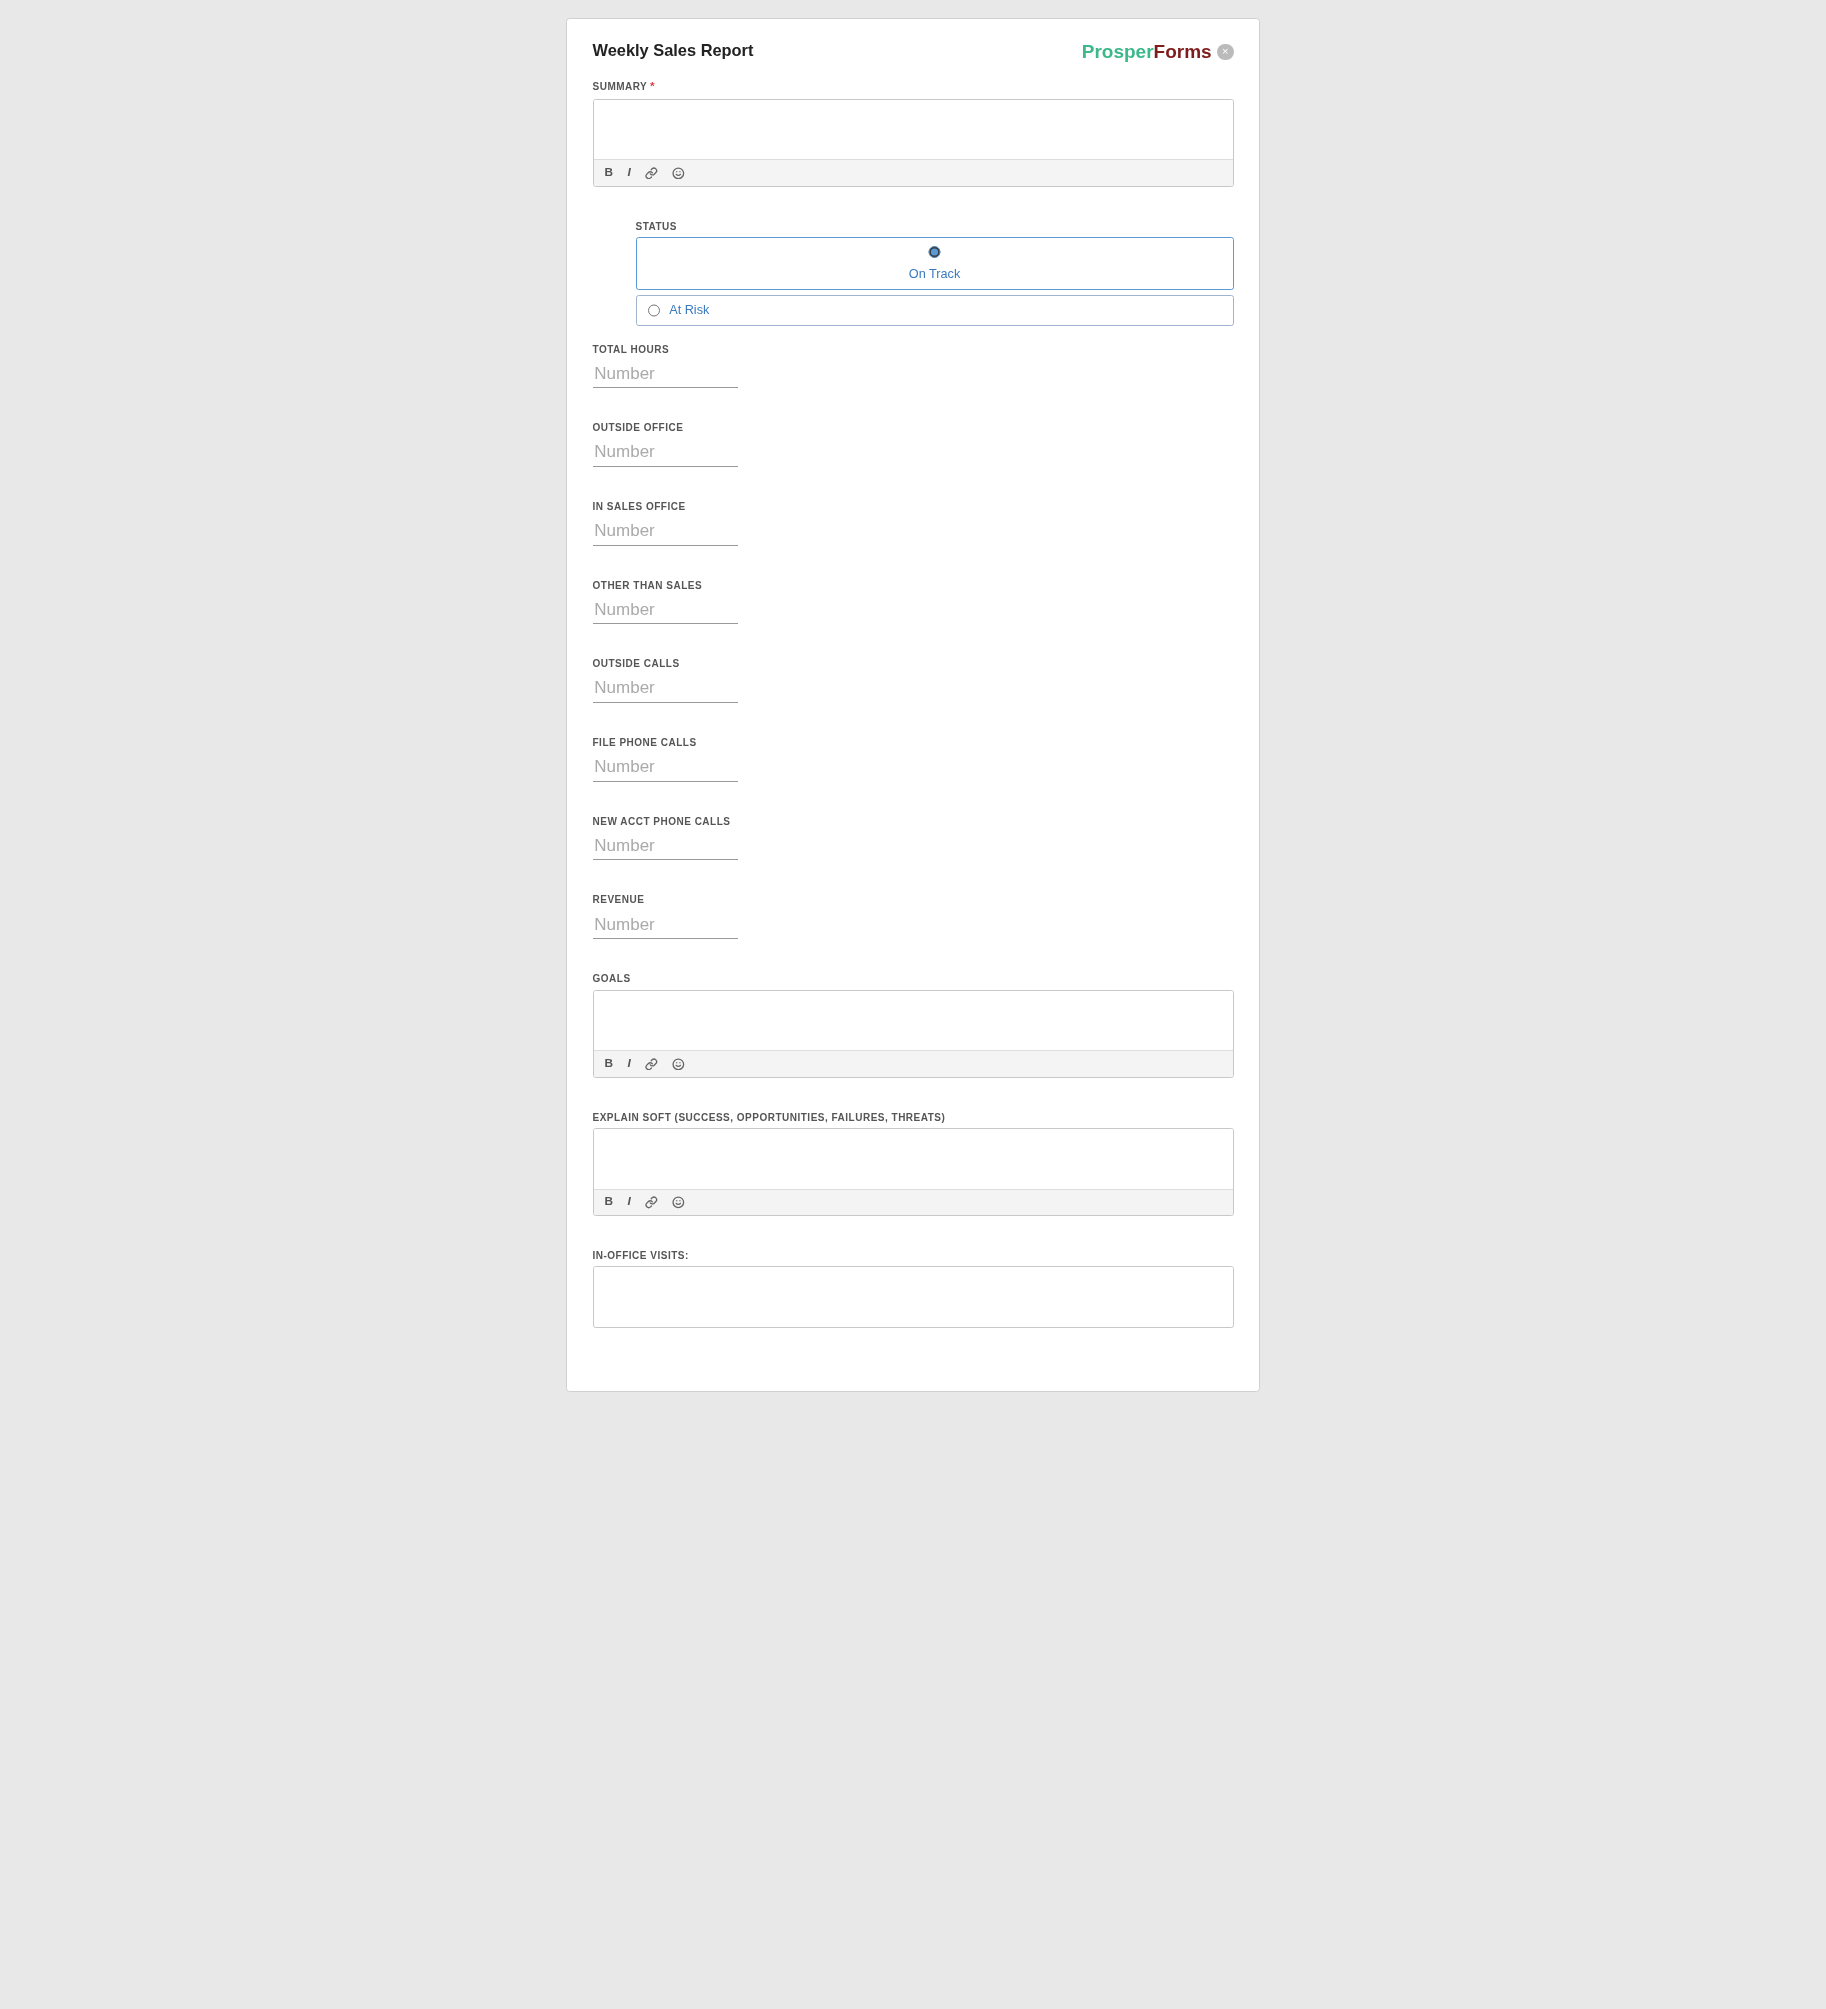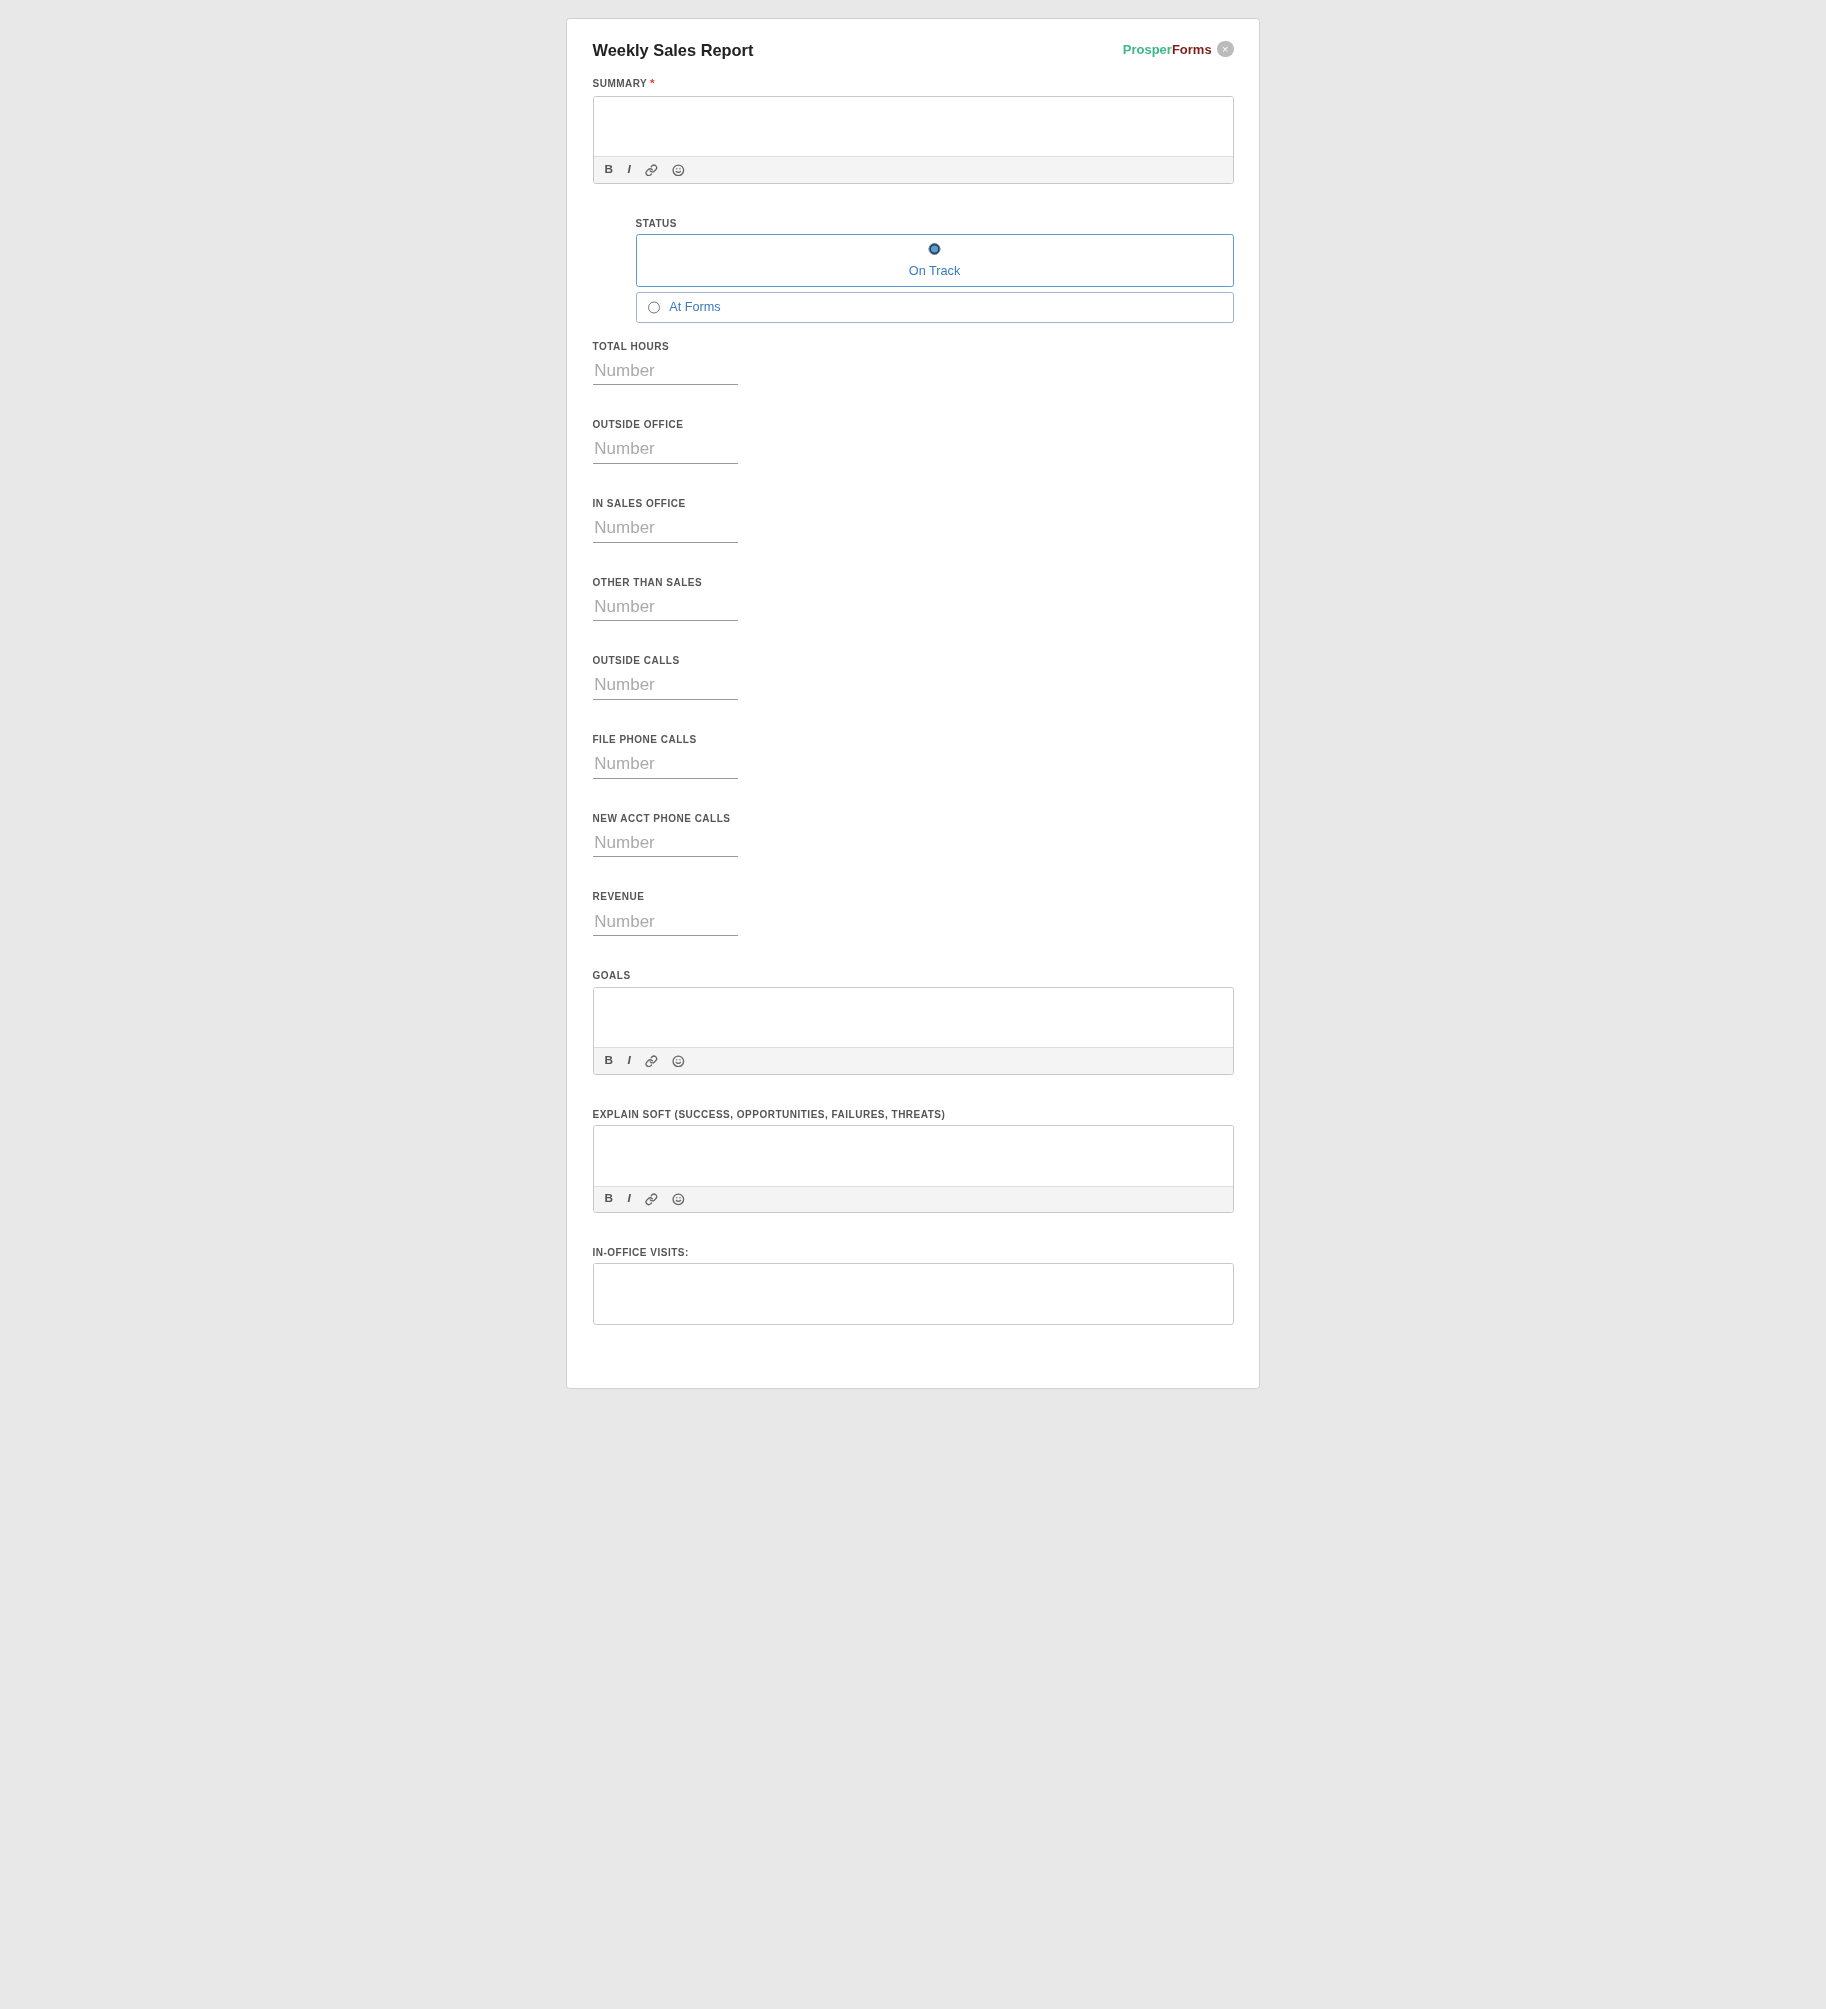"Prosper" .brand-logo { font-size: 13px -> 19px }
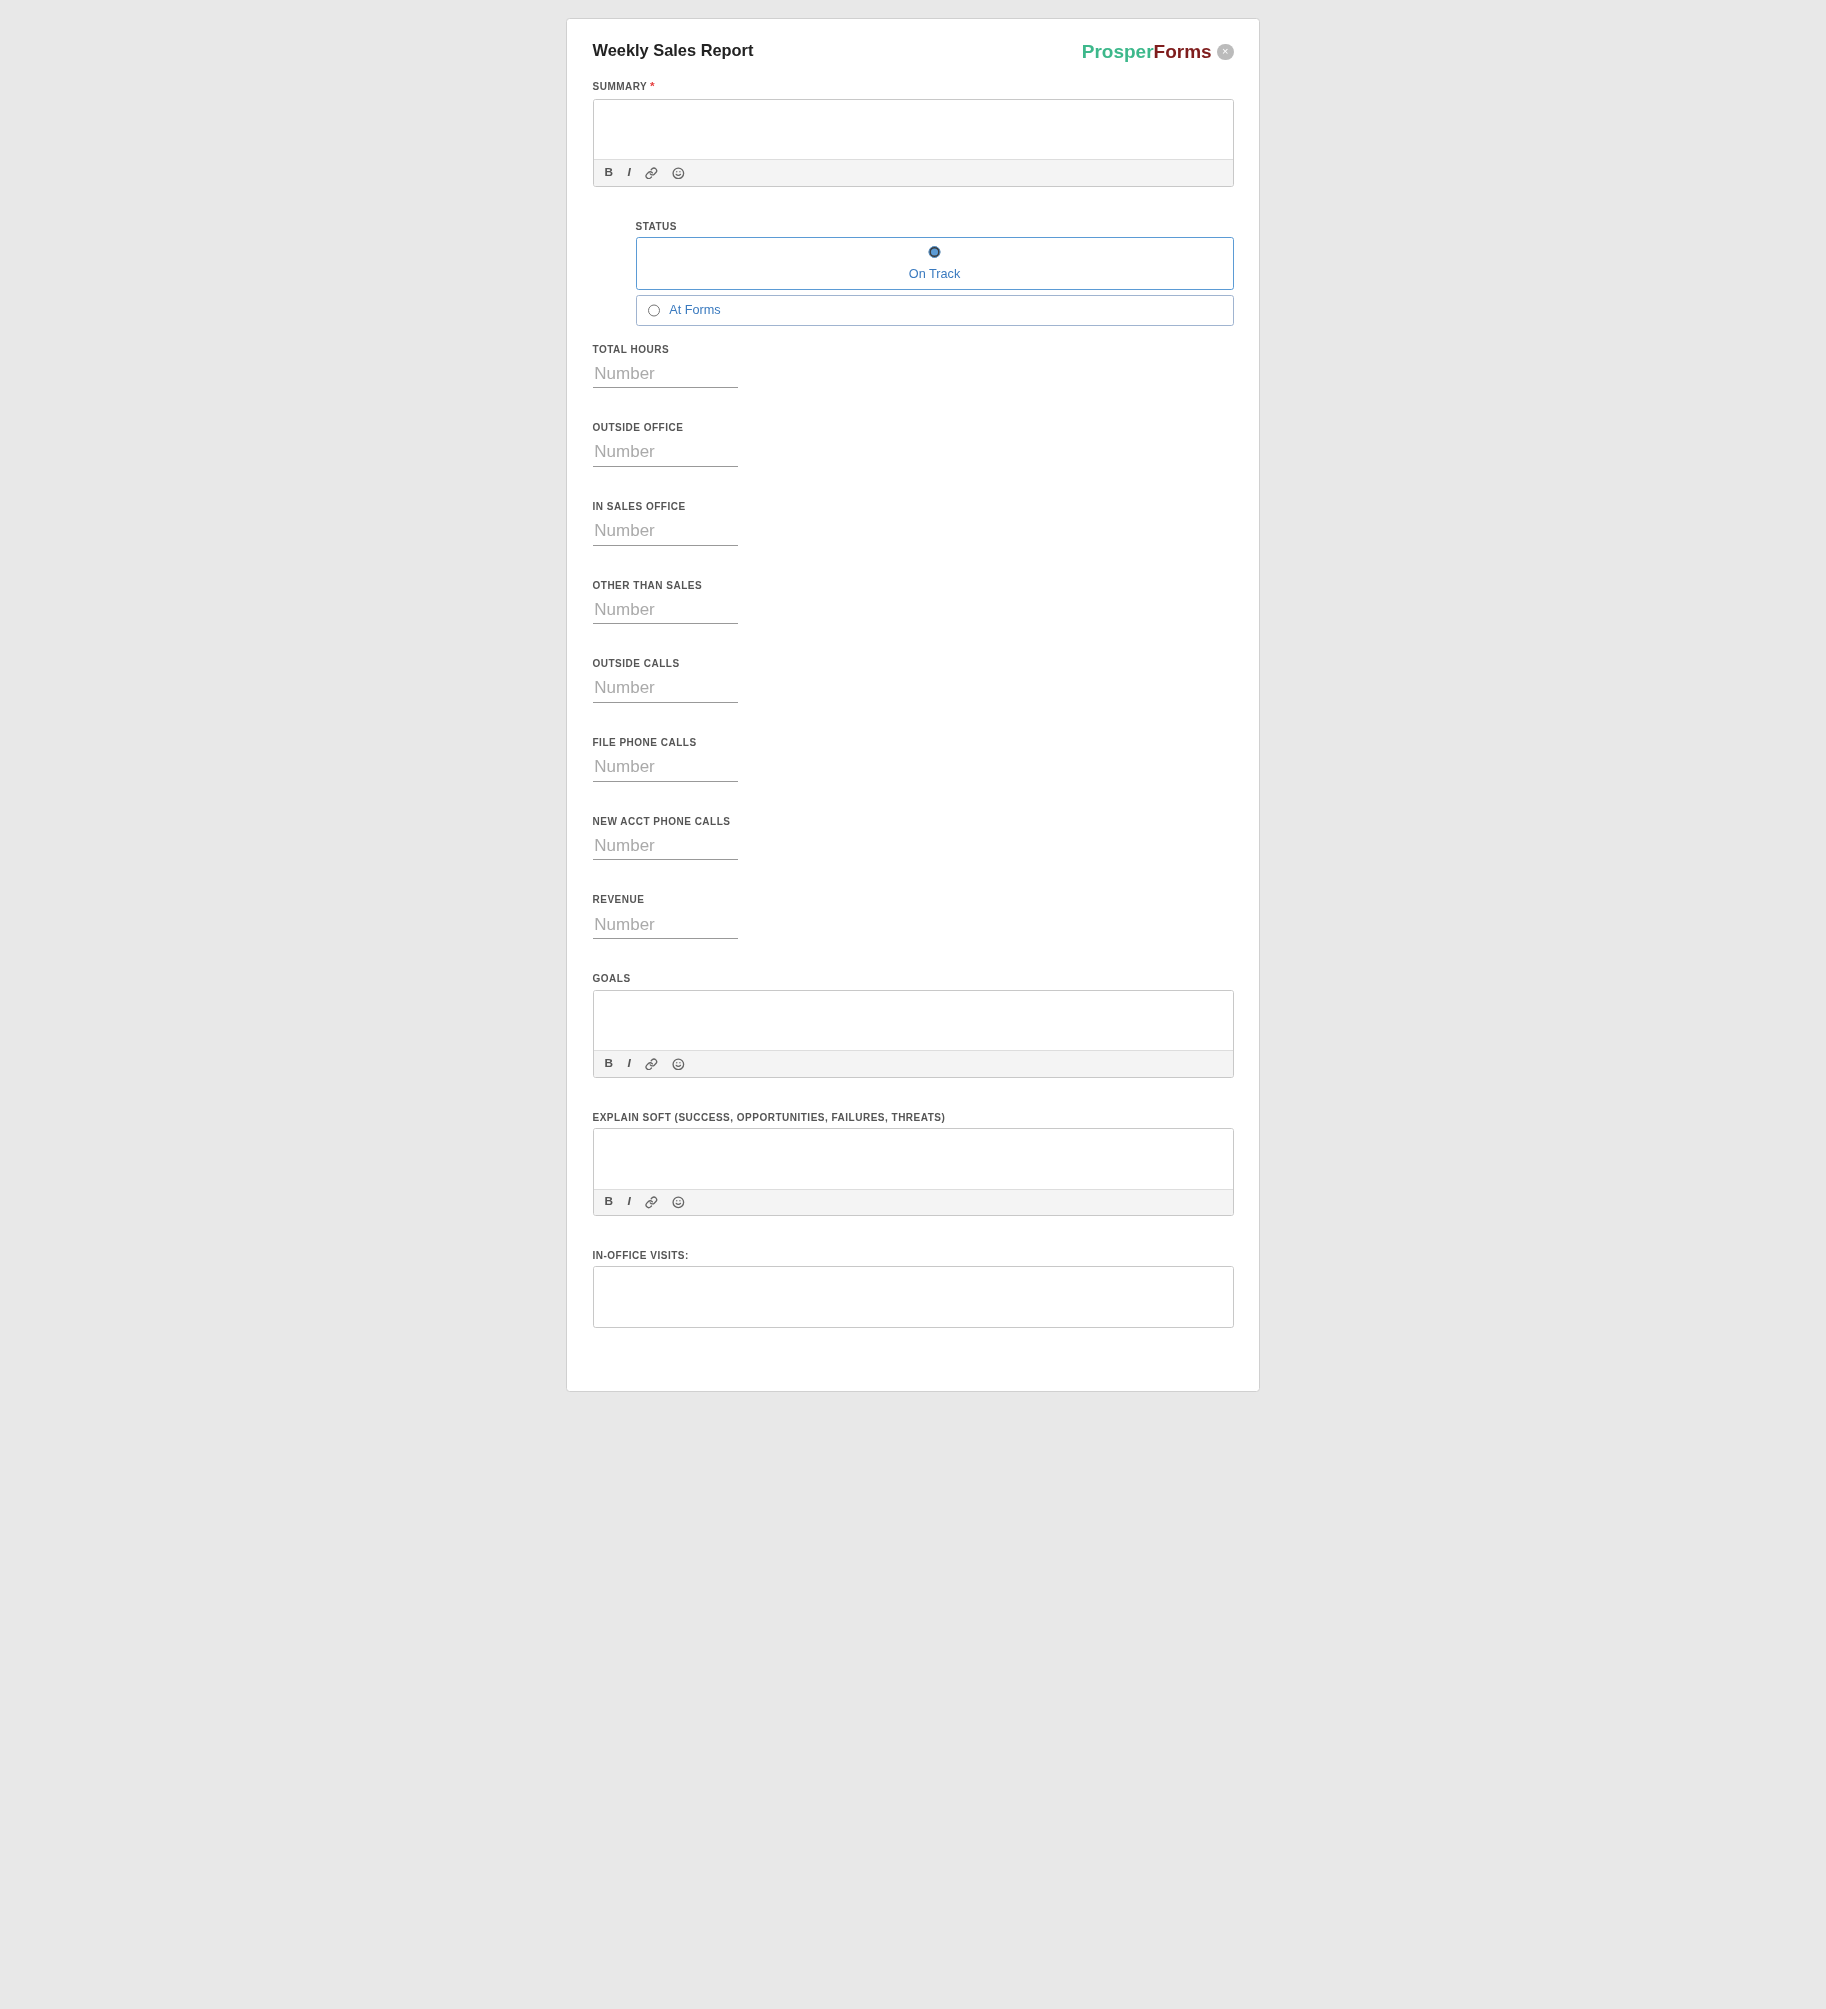"At Forms" label.radio-label { text: Forms -> Risk }
